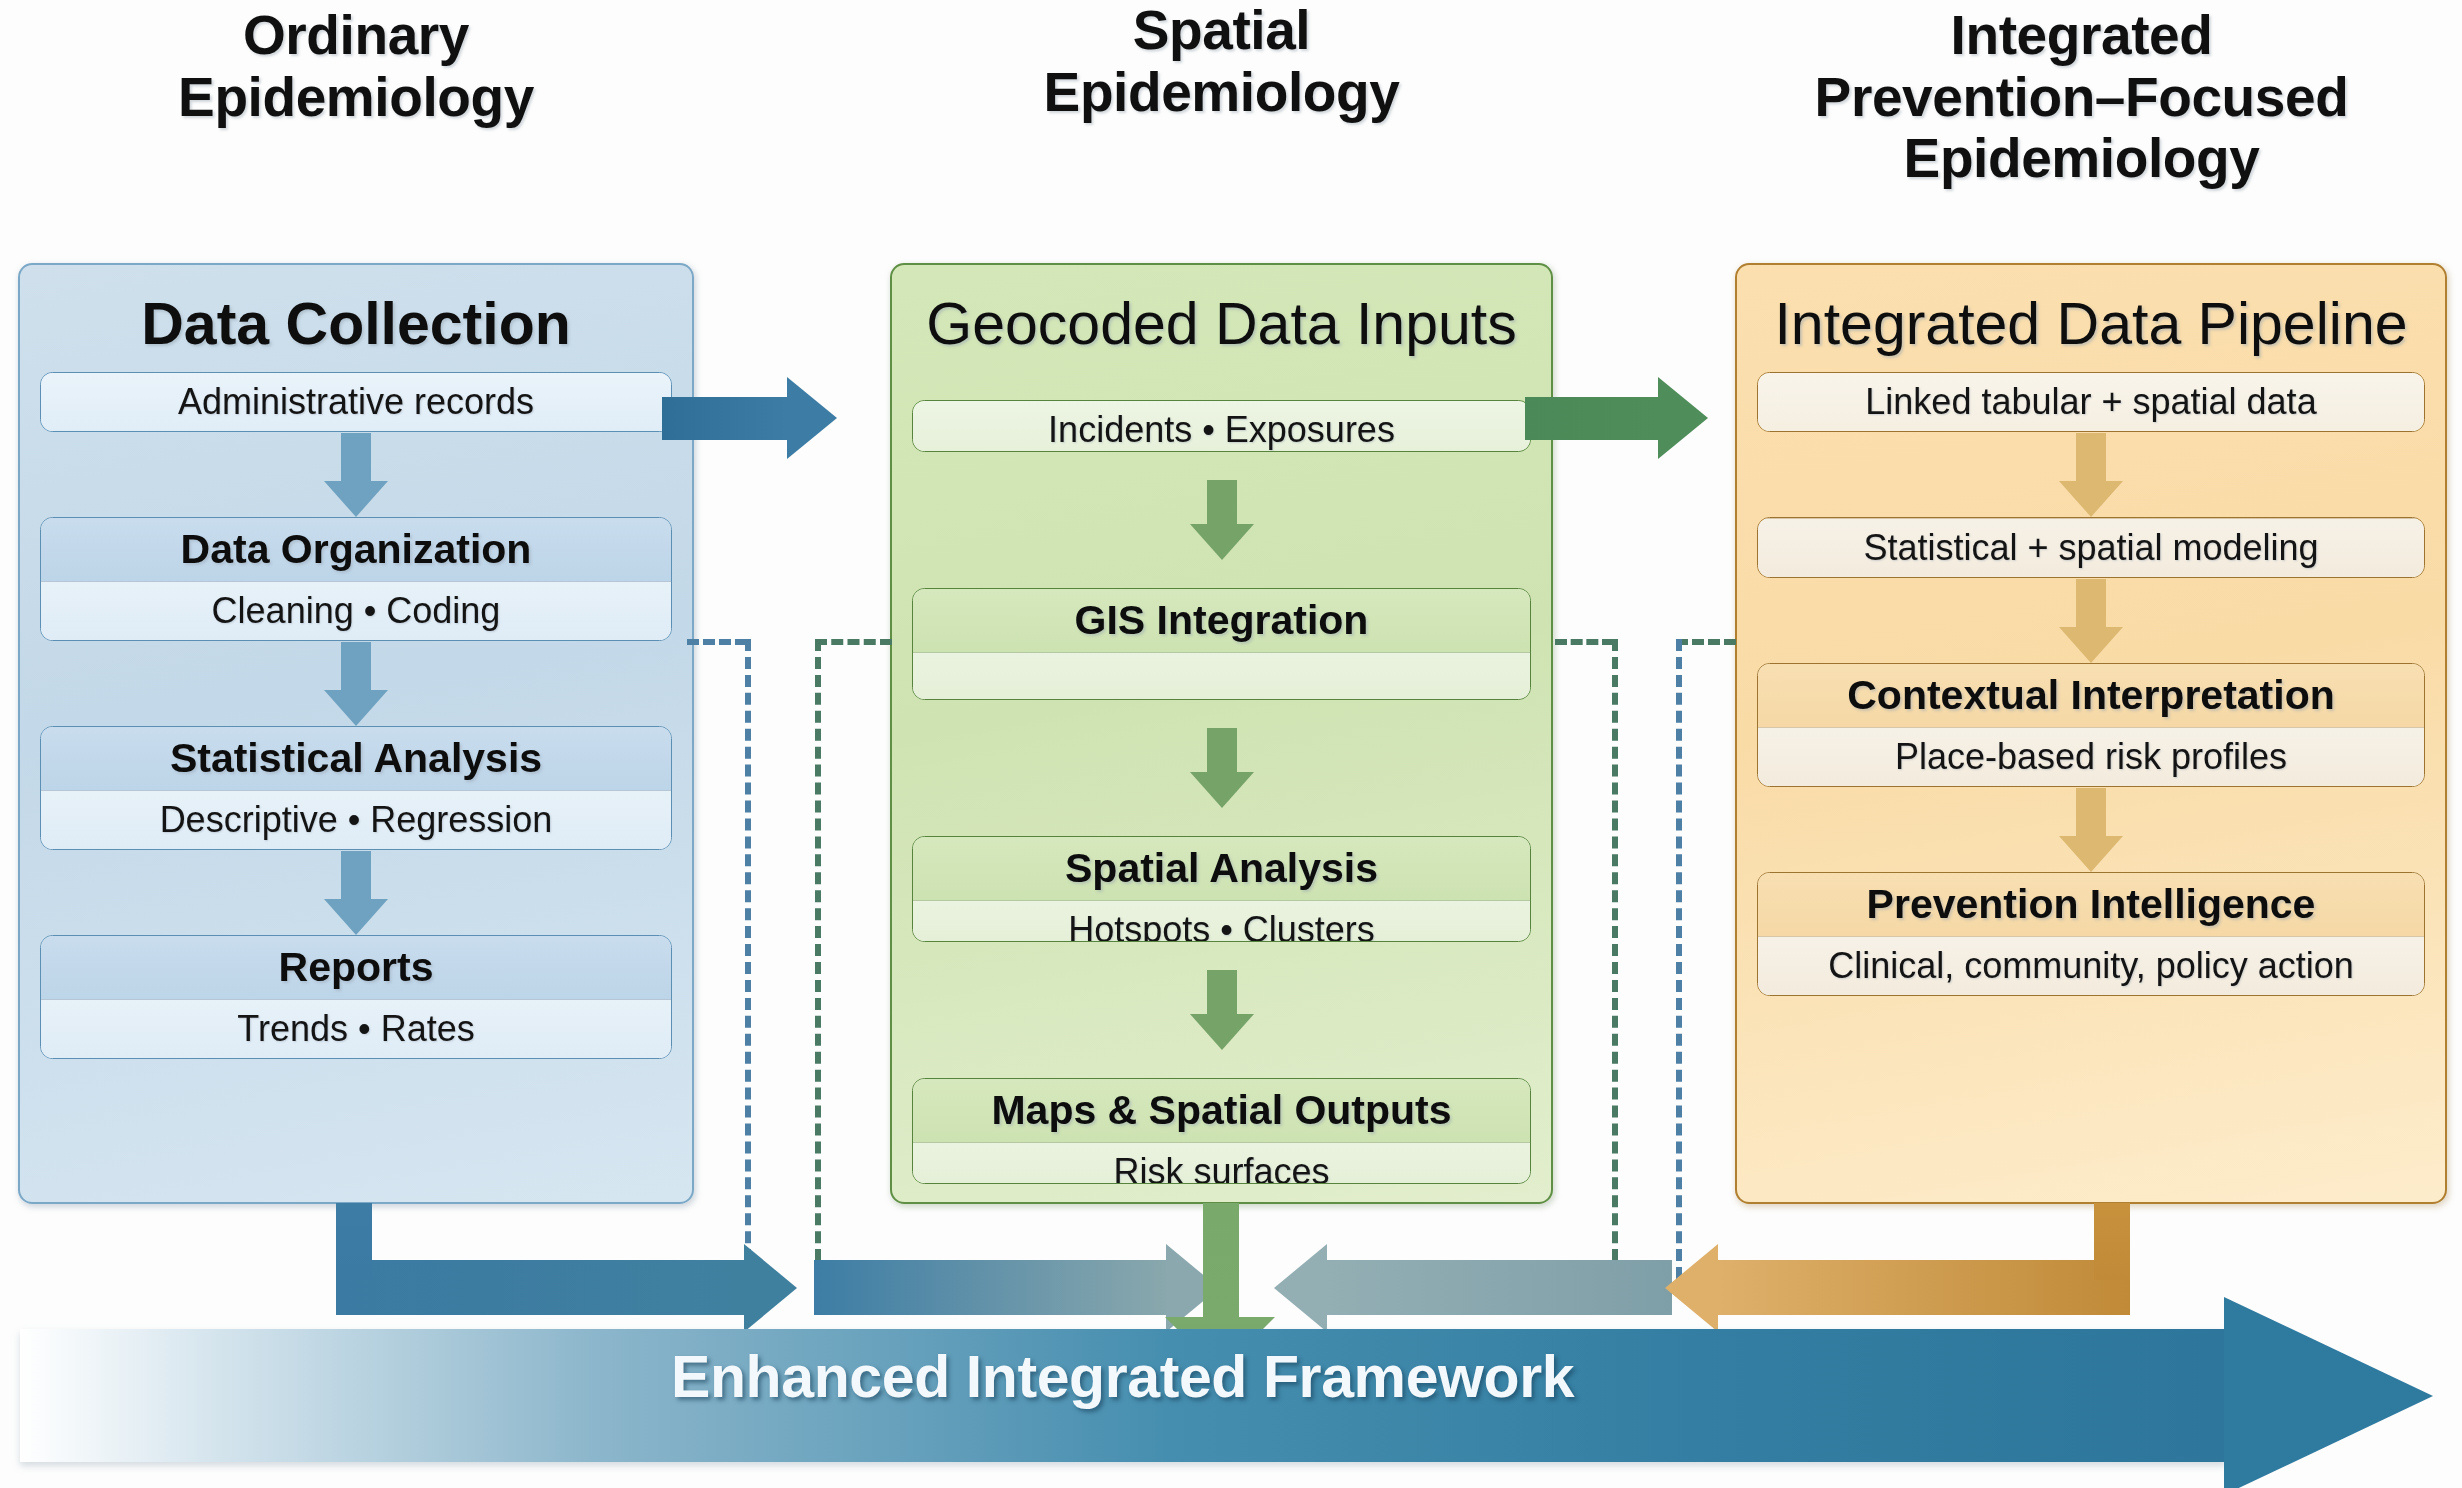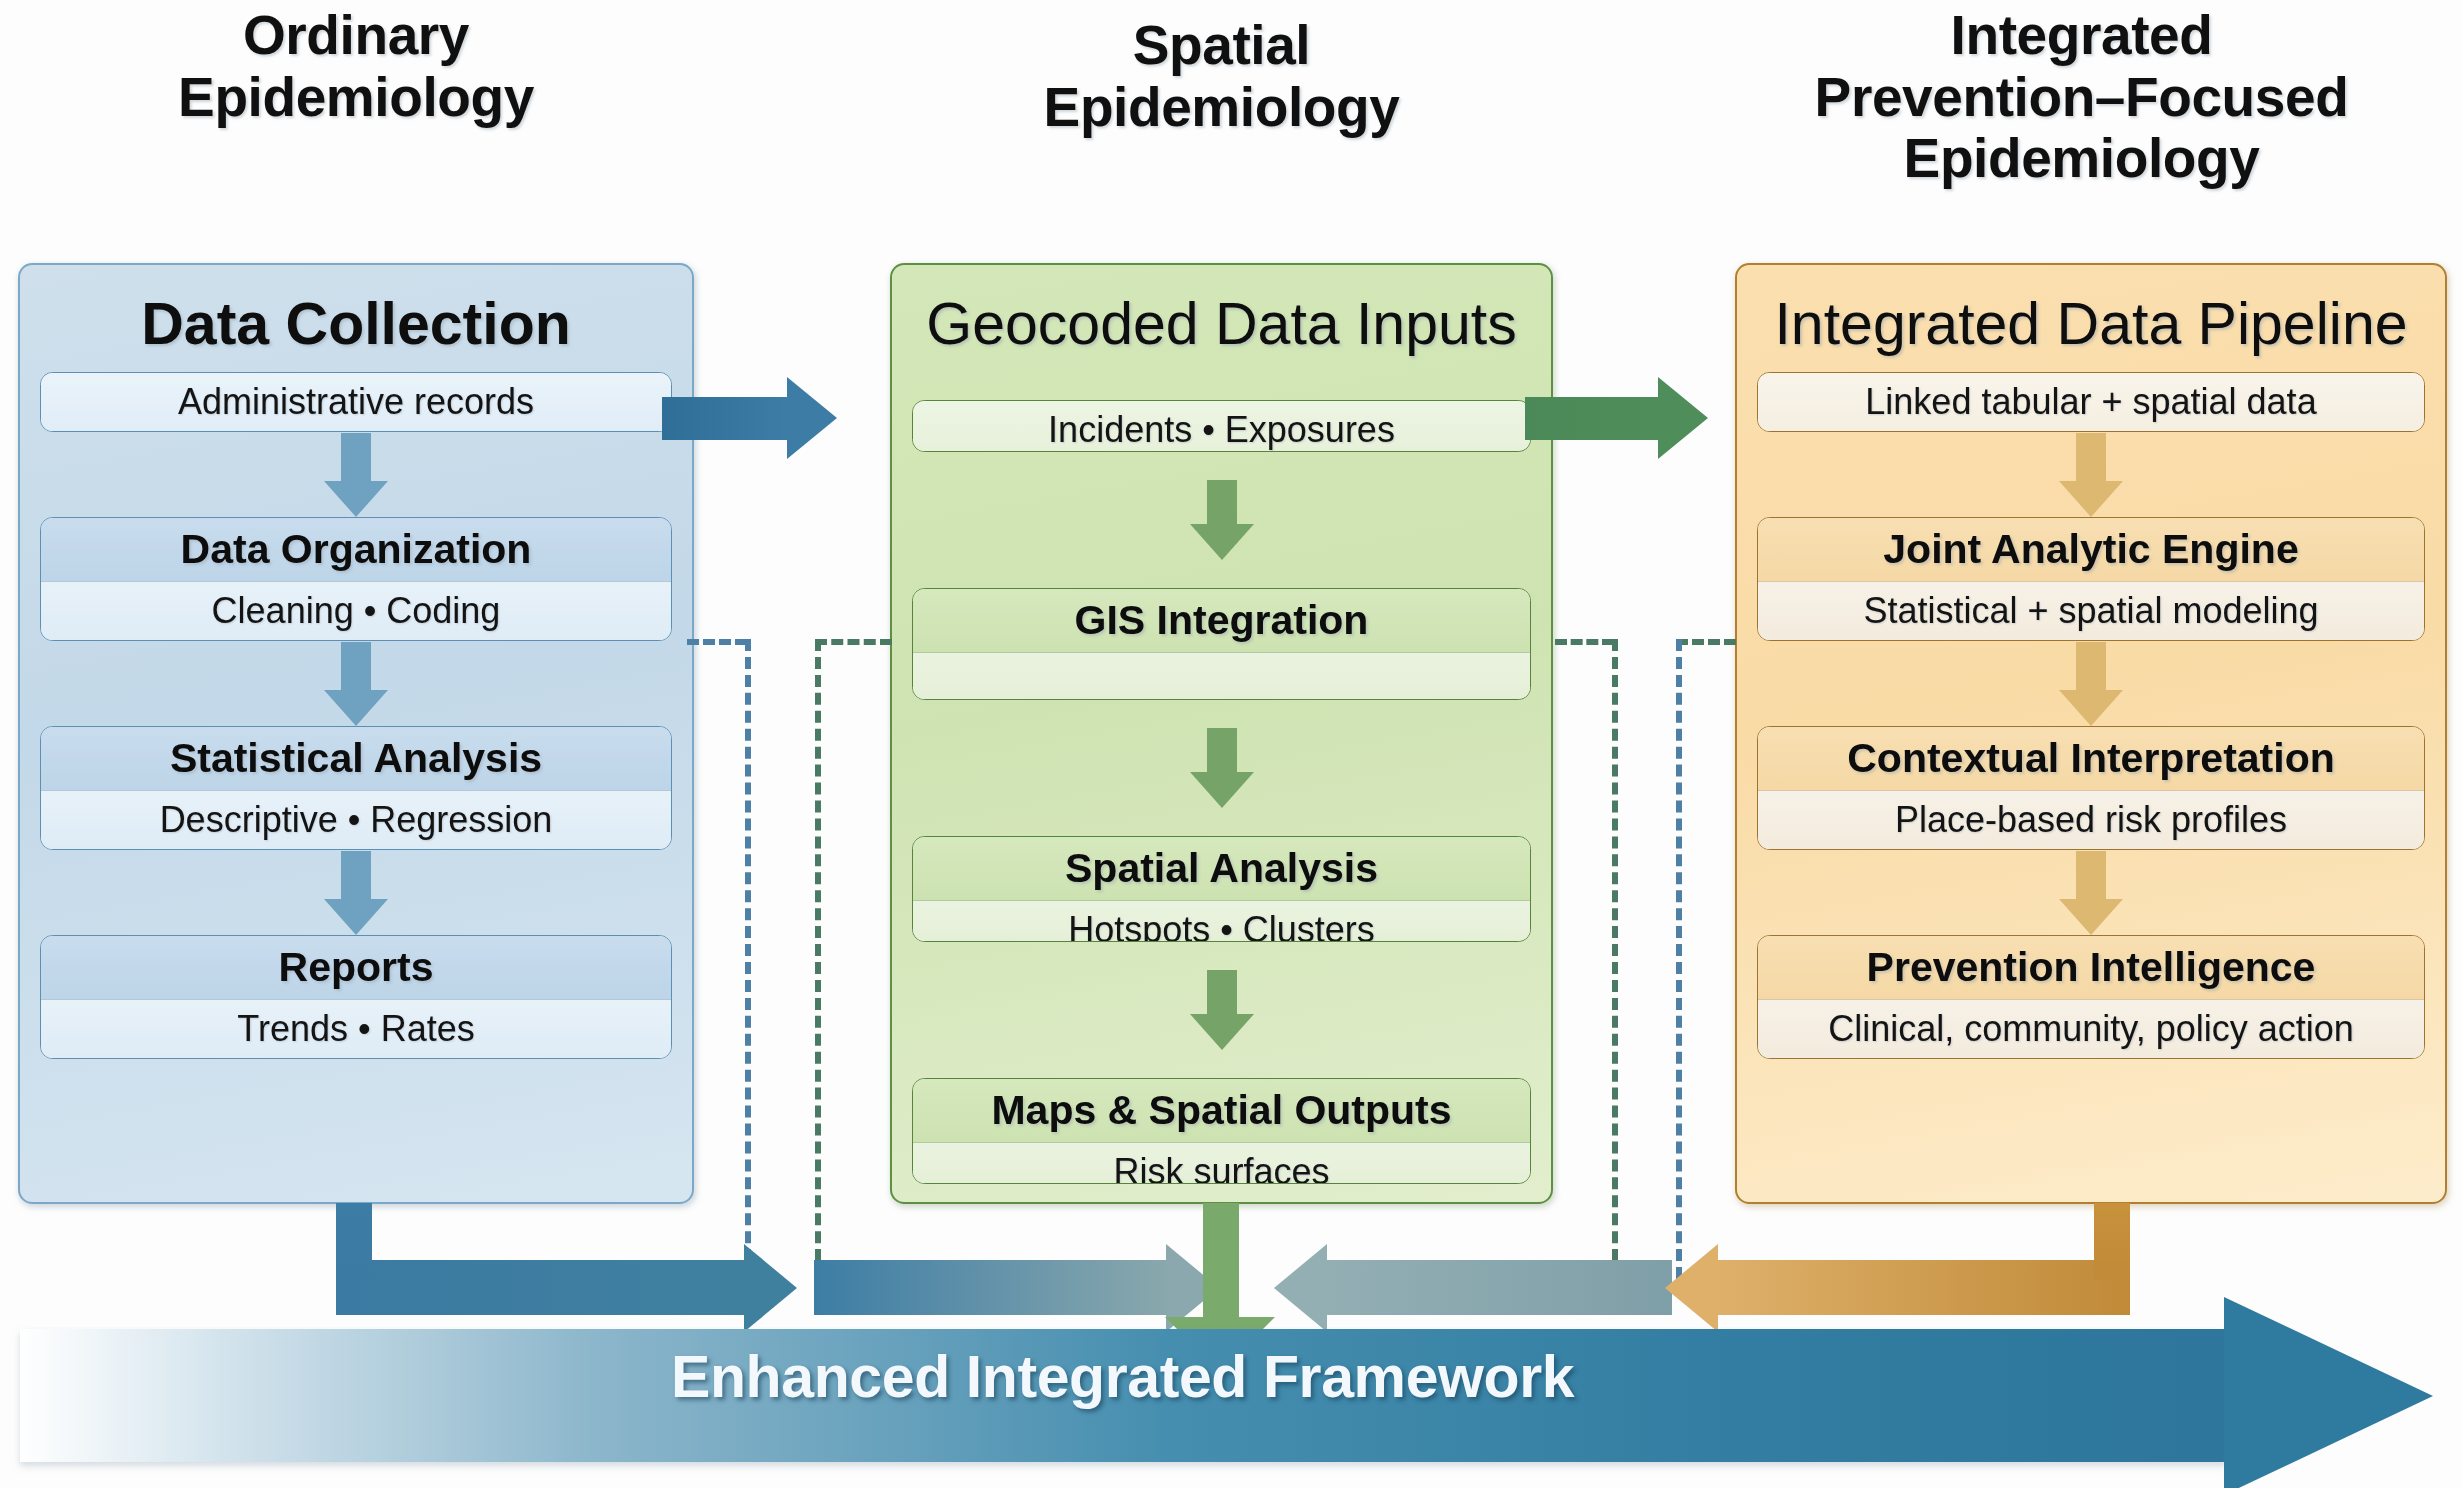"Spatial" #title-2 { top: 15px -> 0 }
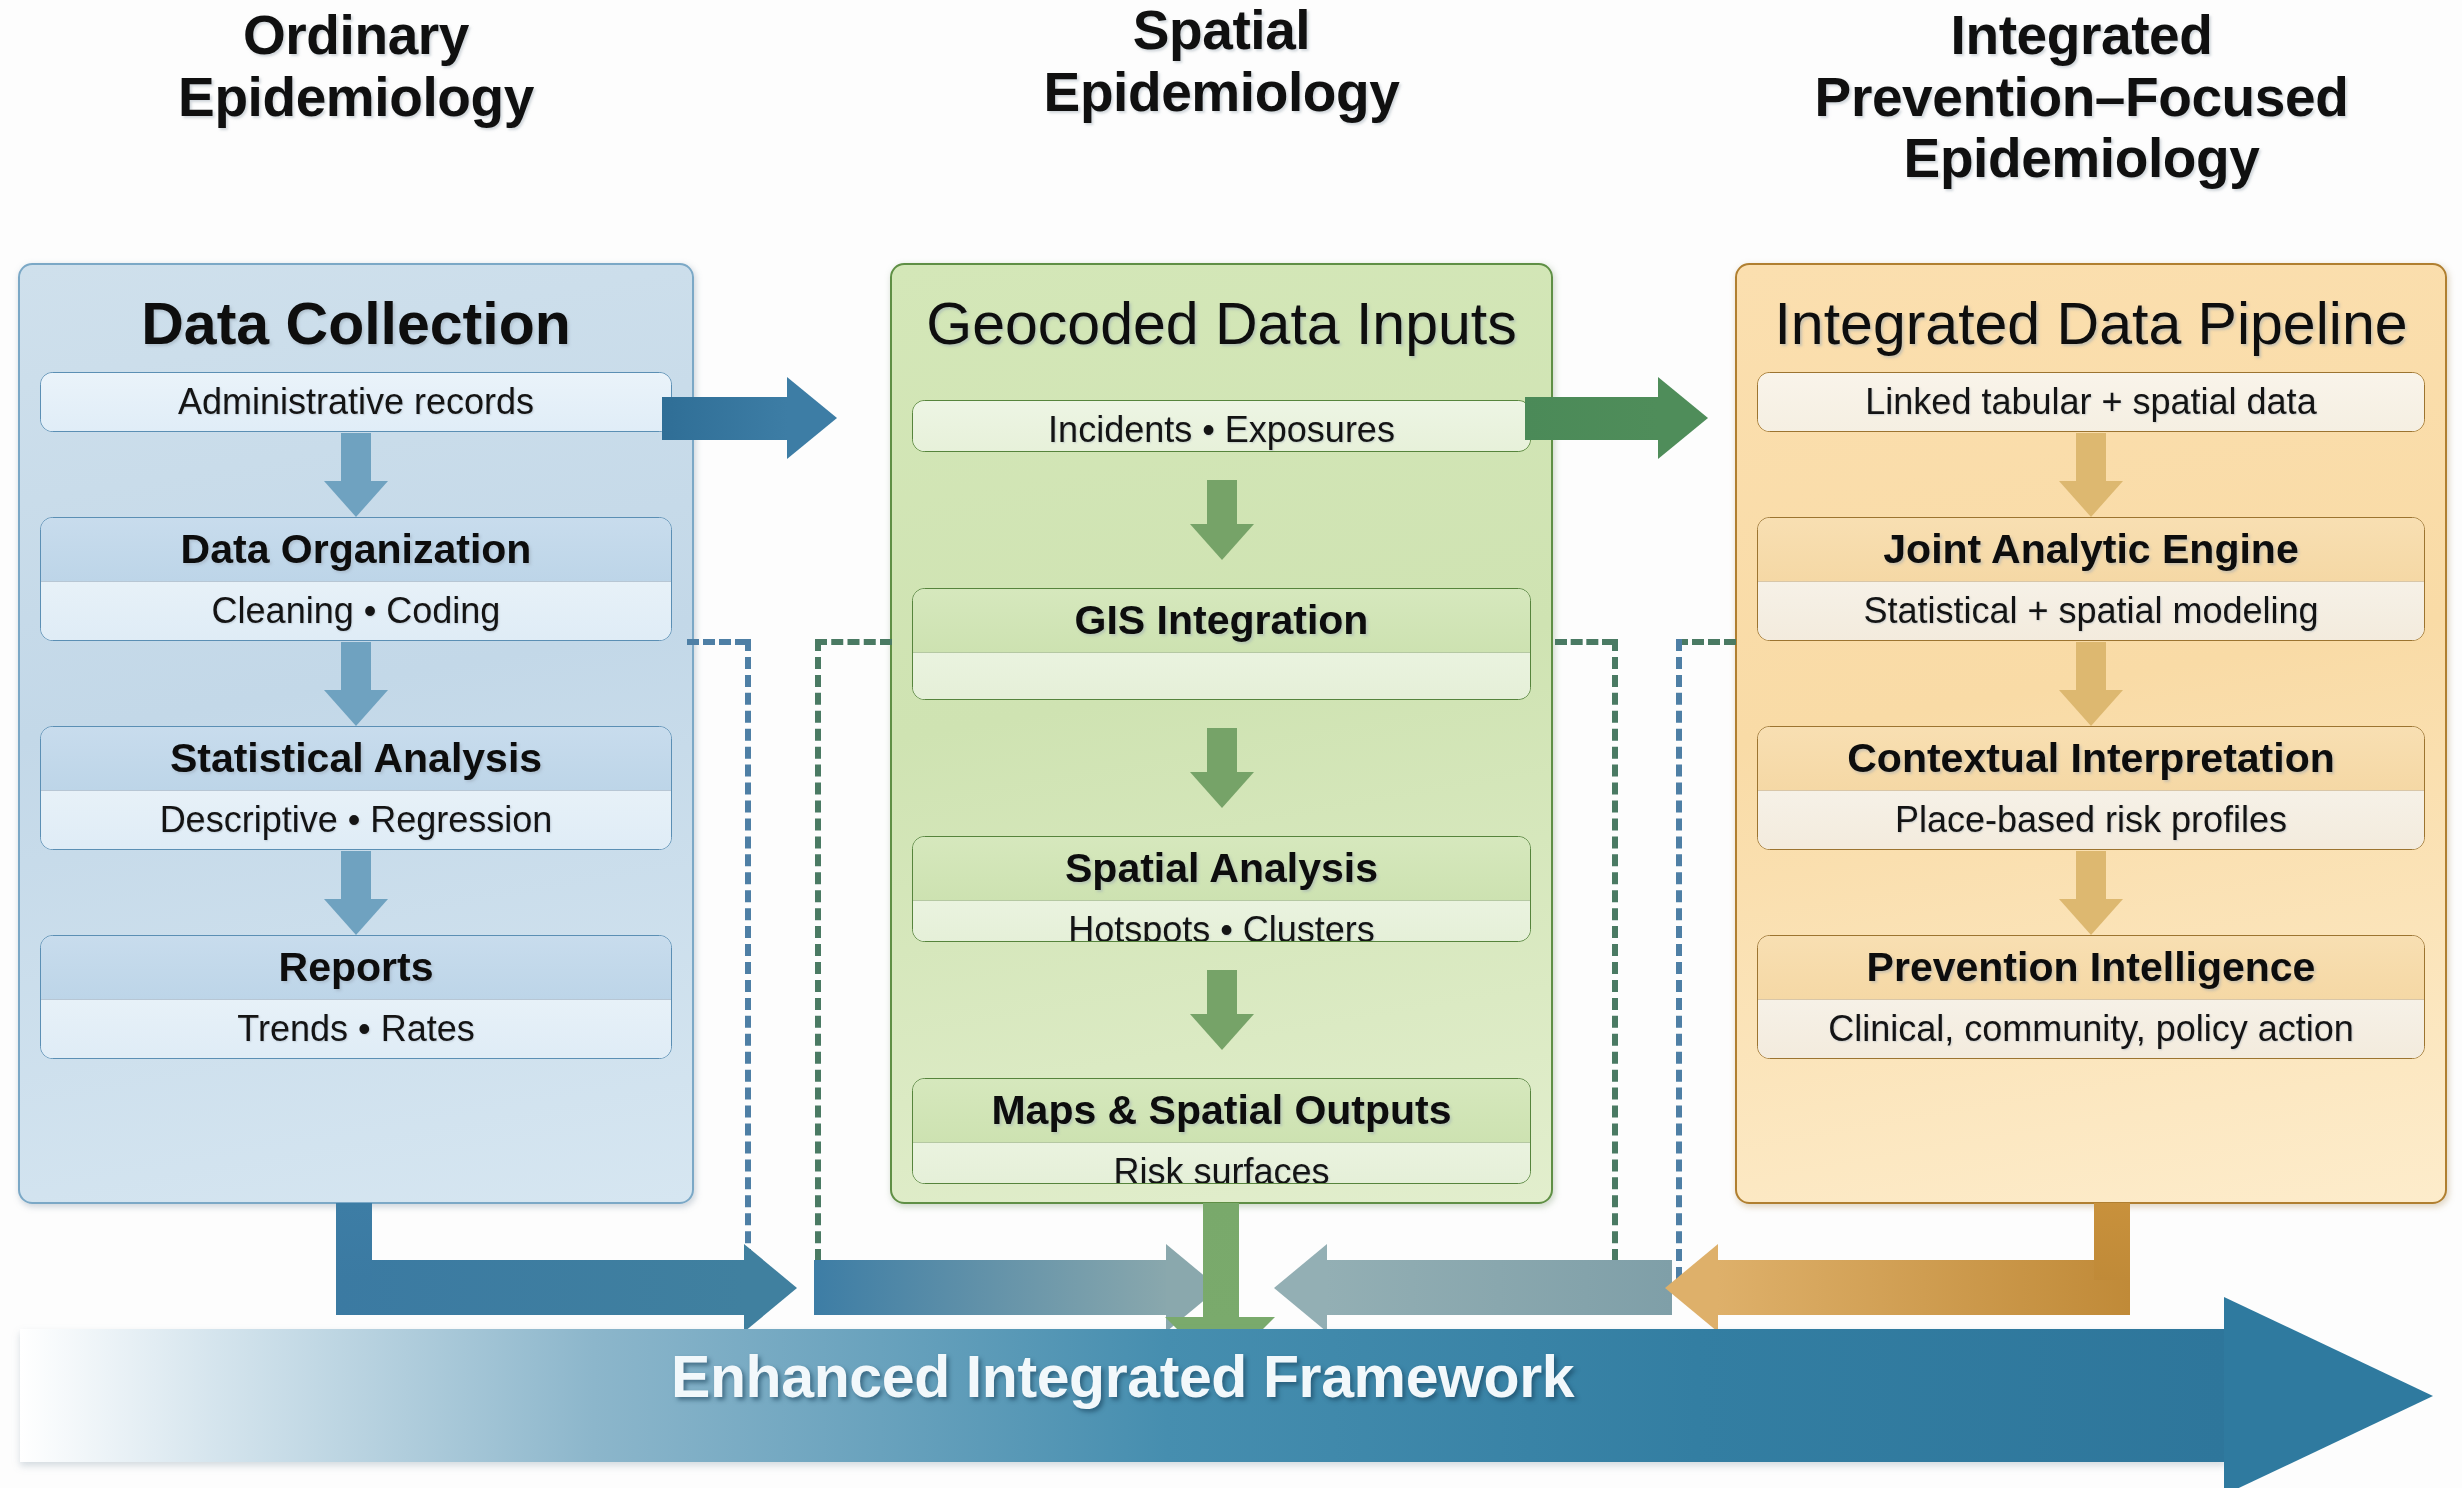"Joint Analytic Engine" div.head { html: <div>Joint Analytic Engine</div> -> none }
